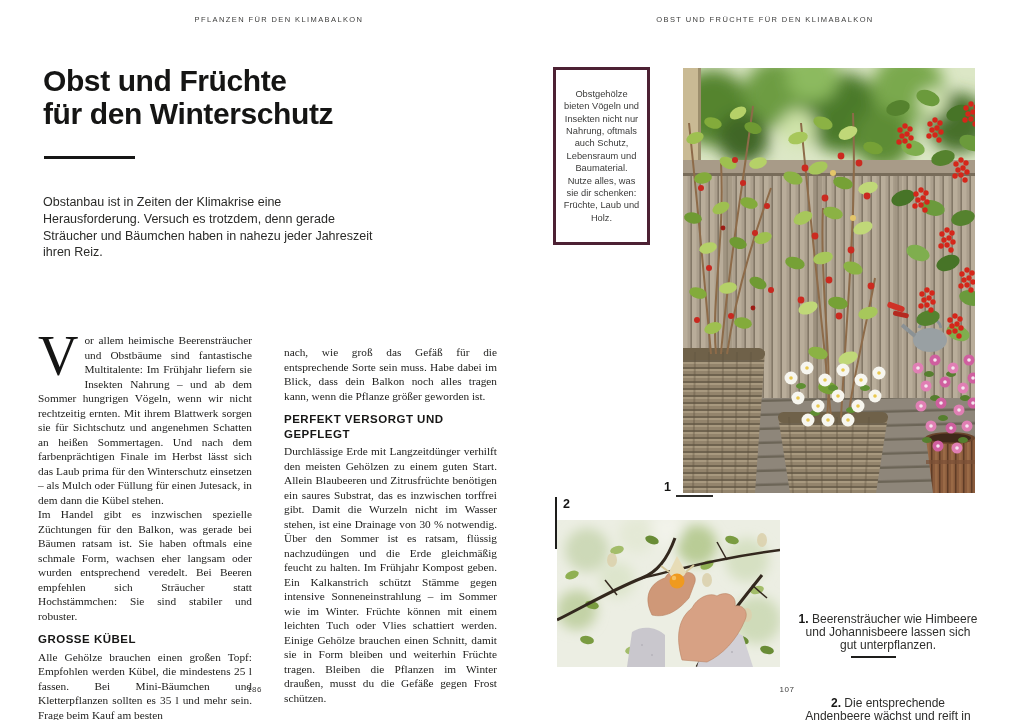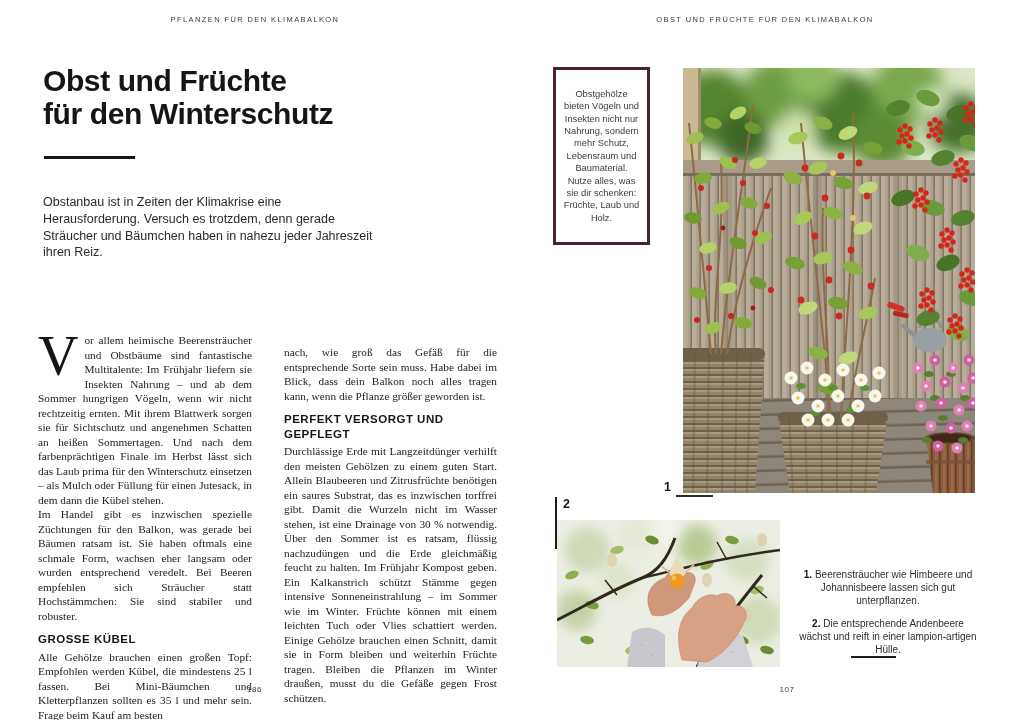"PFLANZEN FÜR DEN KLIMABALKON" #runhead-left { padding-left: none -> 24px }
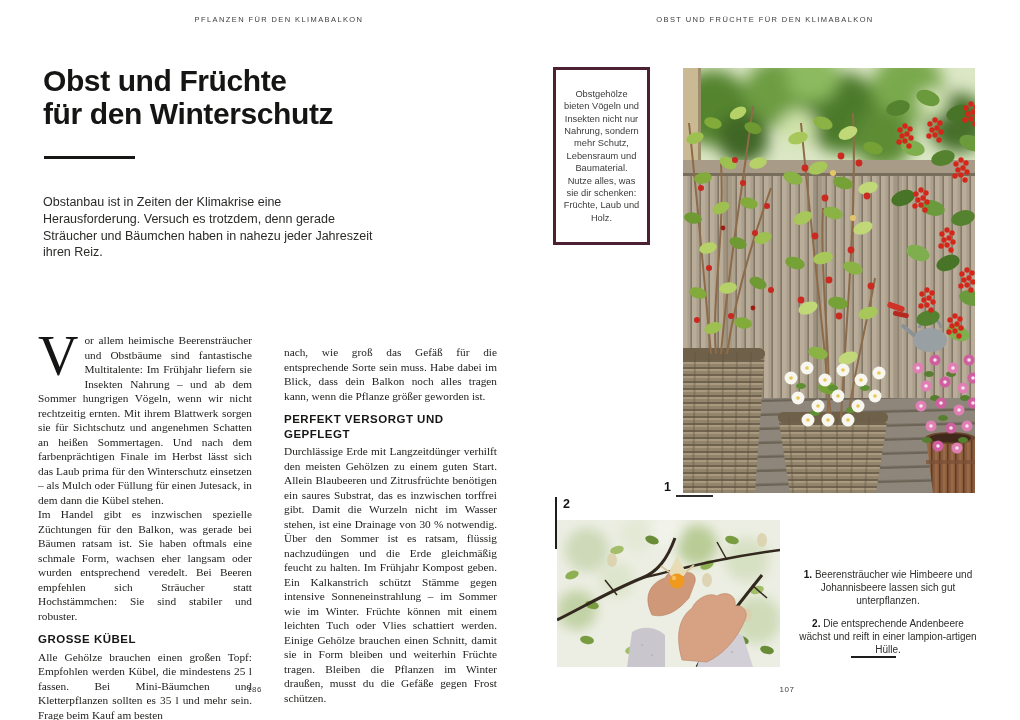"Obstgehölze bieten Vögeln und Insekten" div.txt { text: sondern mehr -> oftmals auch }
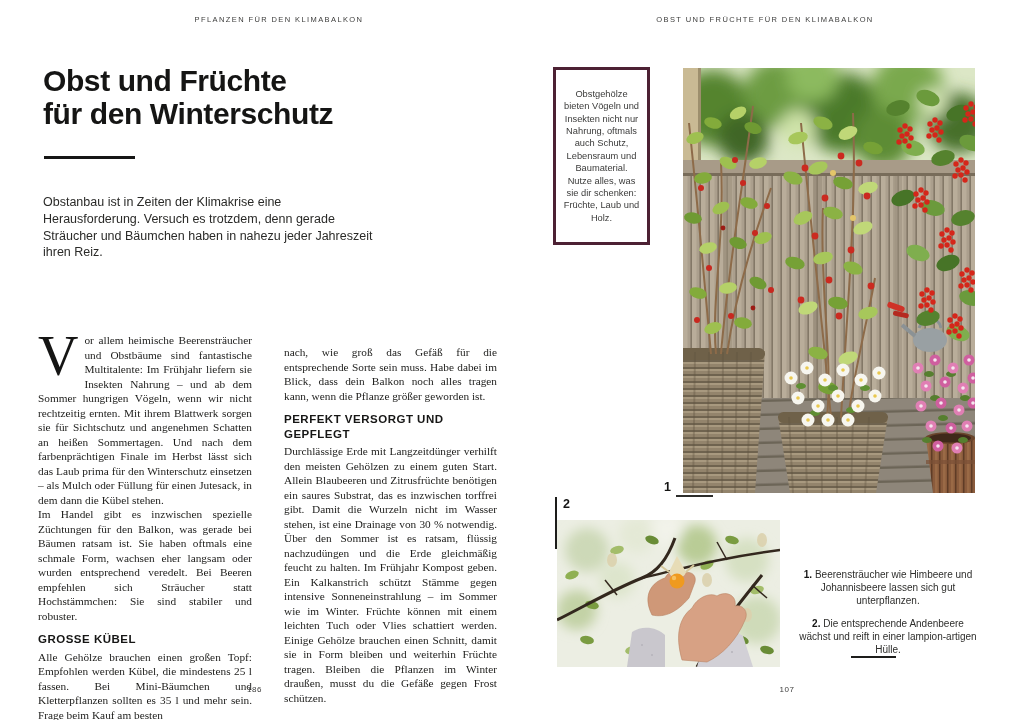"1. Beerensträucher wie Himbeere und" .caption-item { font-size: 10px -> 12px; margin-top: none -> 45px }
